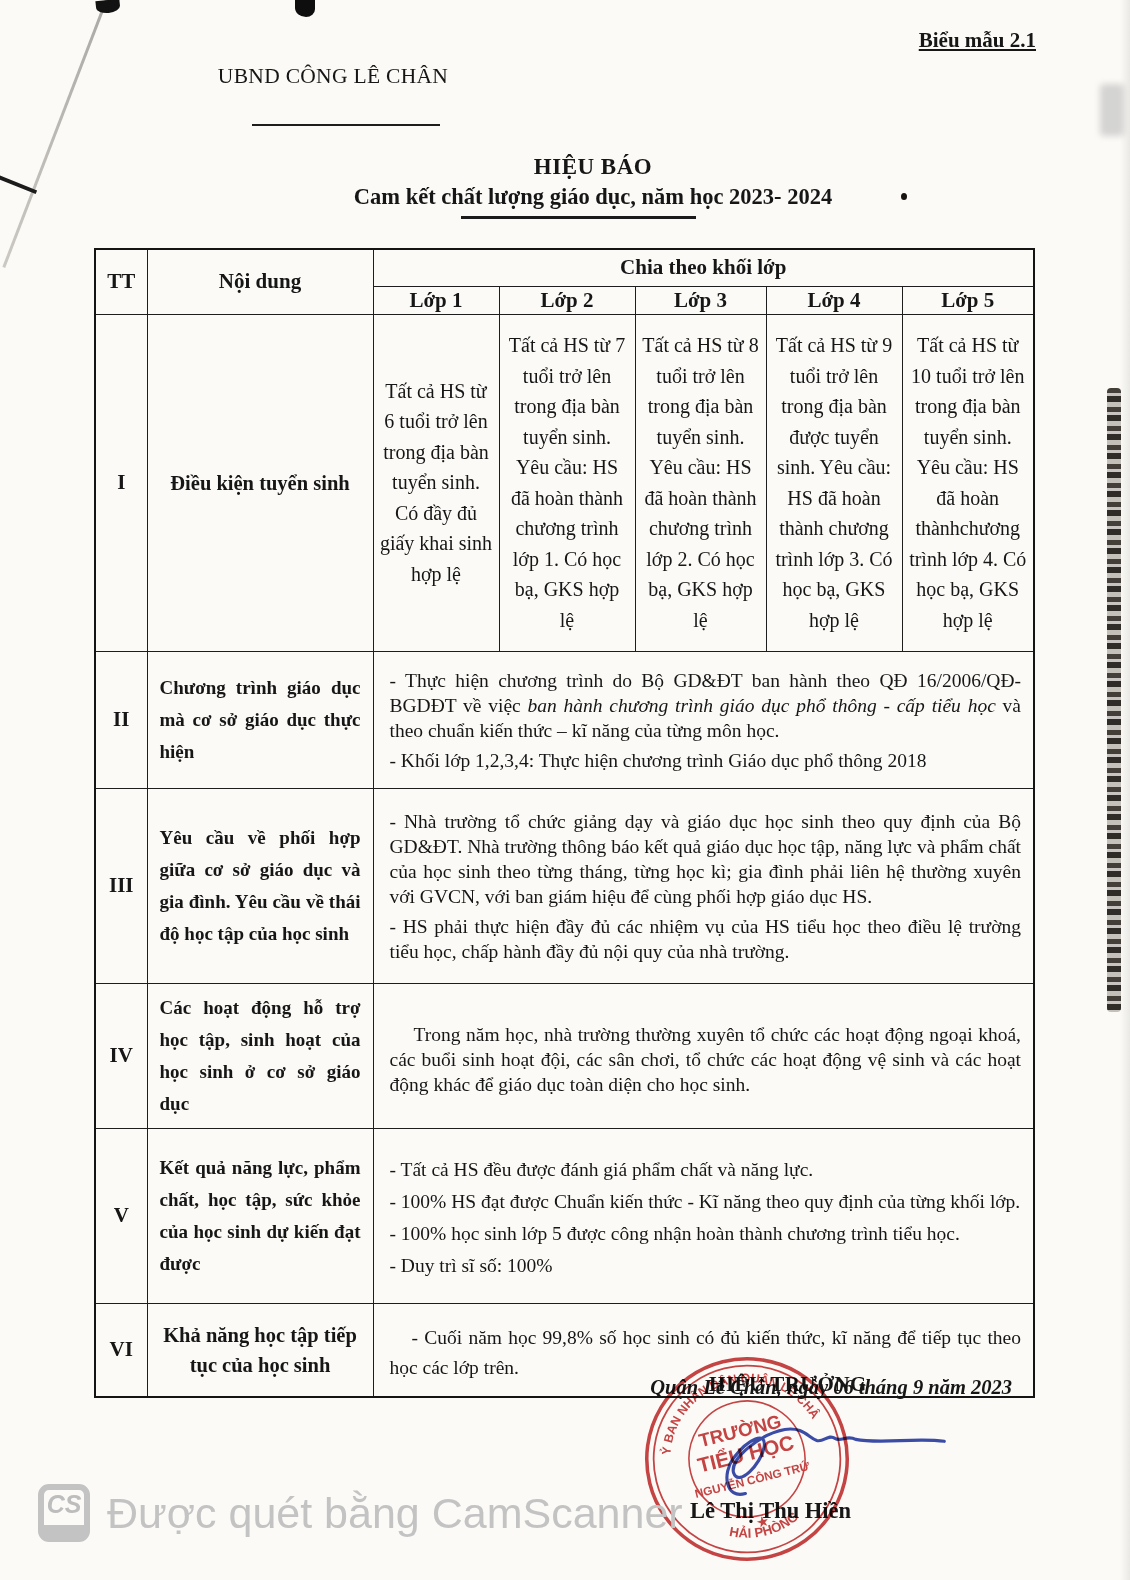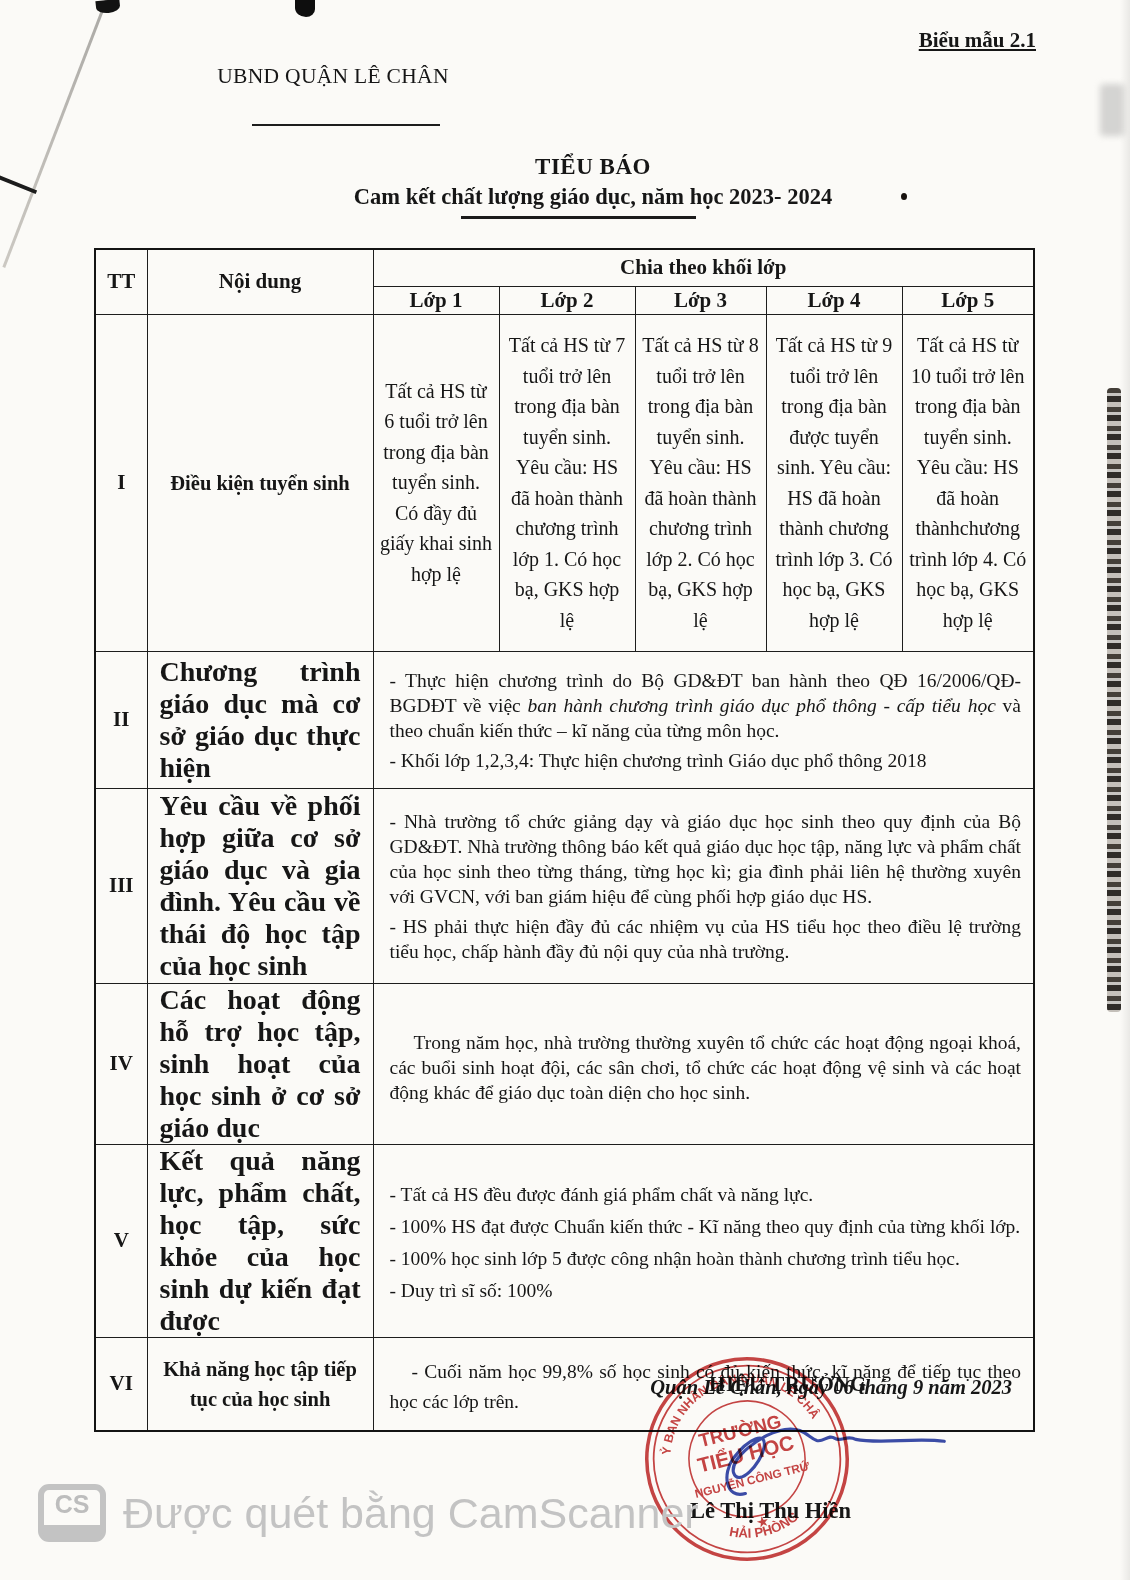"UBND QUẬN LÊ CHÂN" div.org1 { text: QUẬN -> CÔNG }
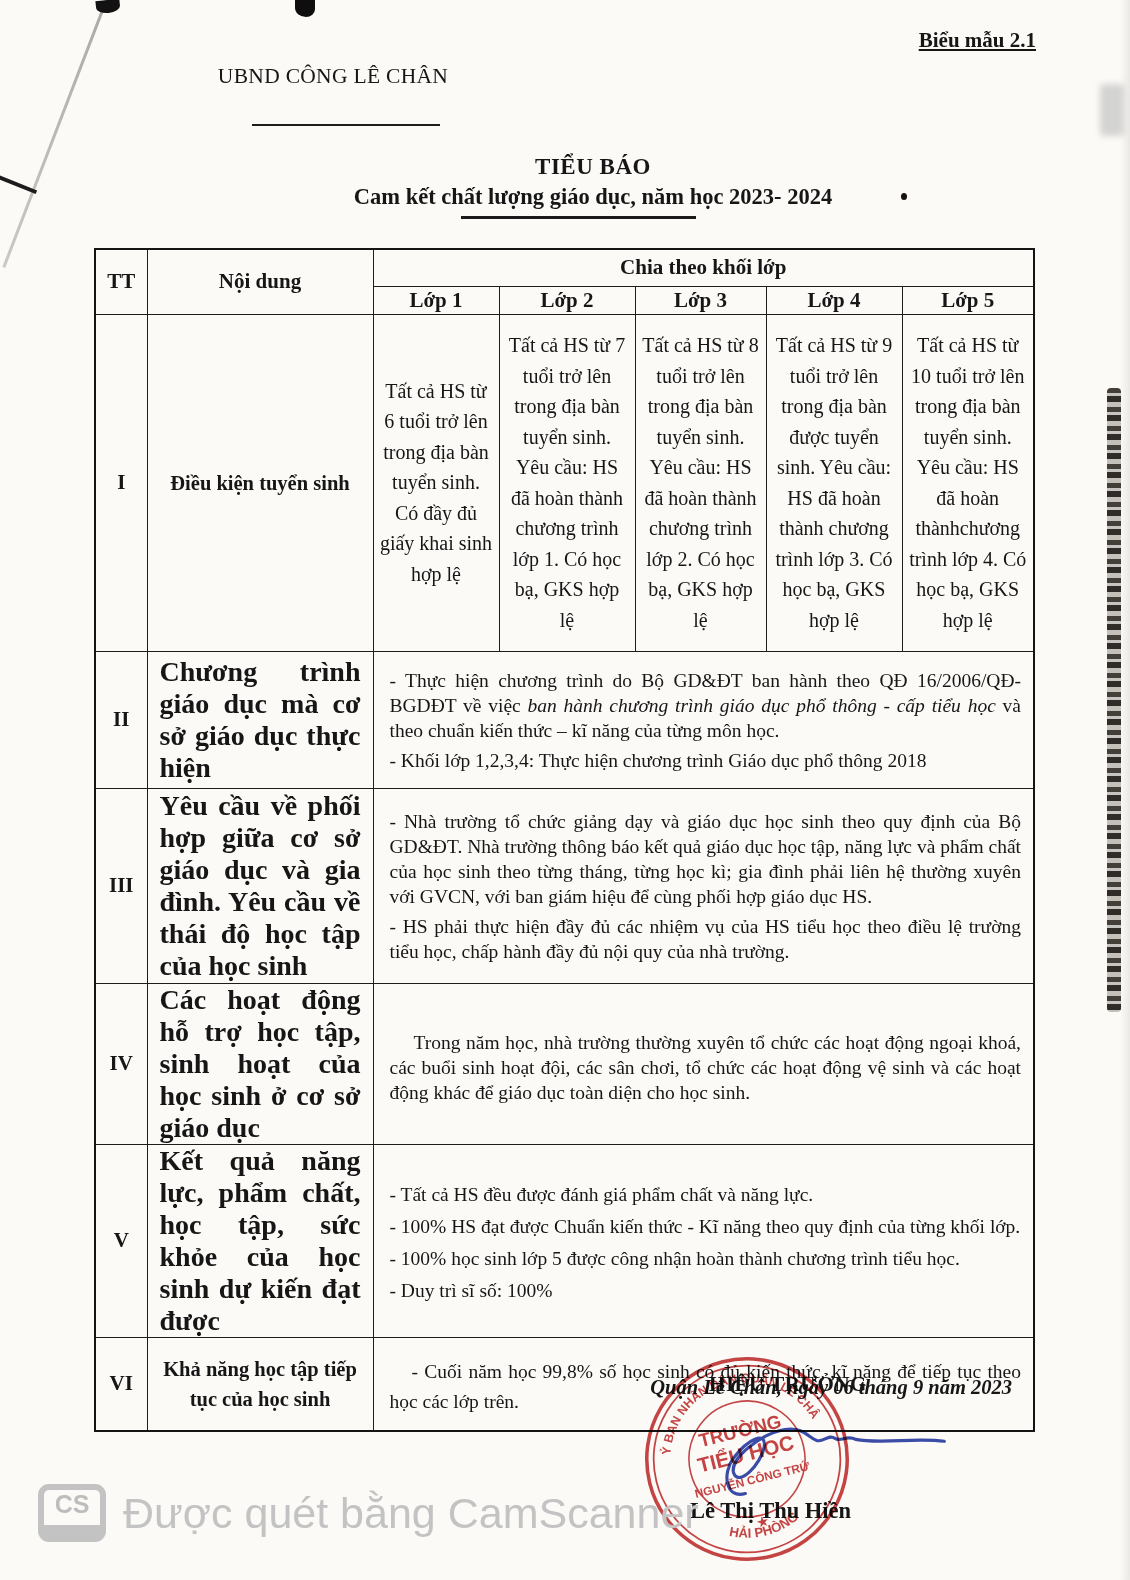"TIỂU BÁO" div.doc-title { text: TIỂU -> HIỆU }
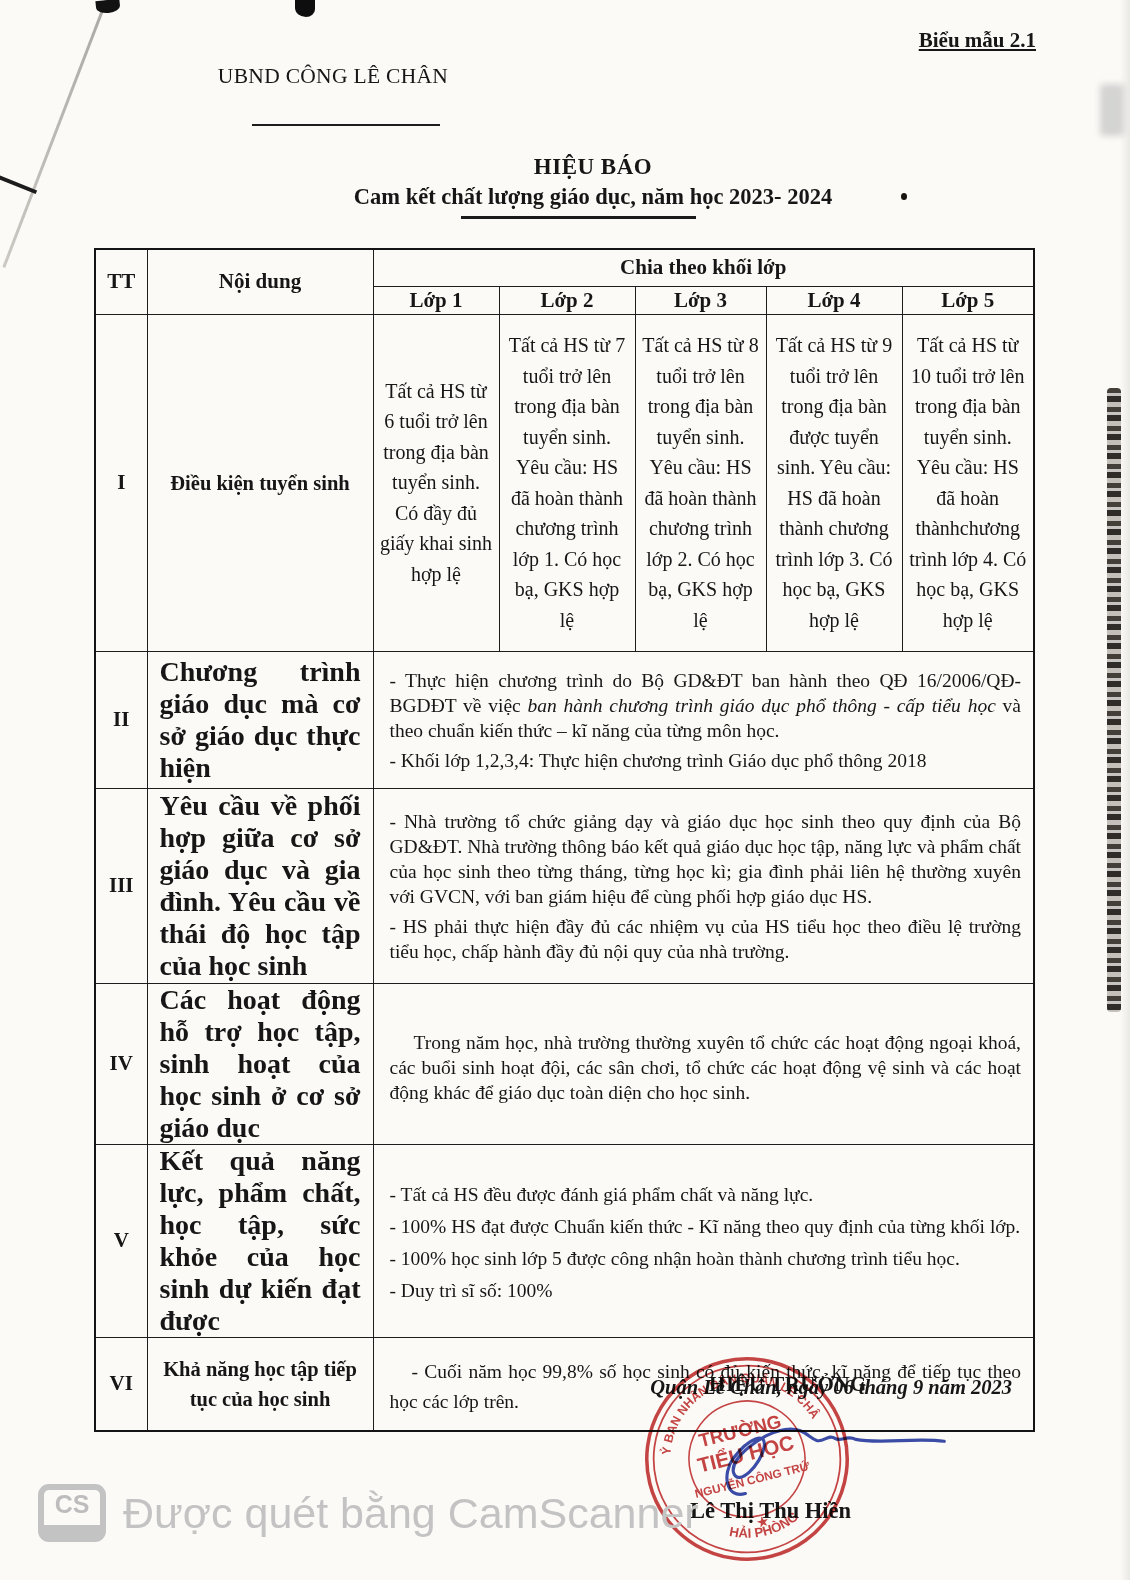"Chương trình giáo dục mà" td.lbl { font-size: 28px -> 19px }
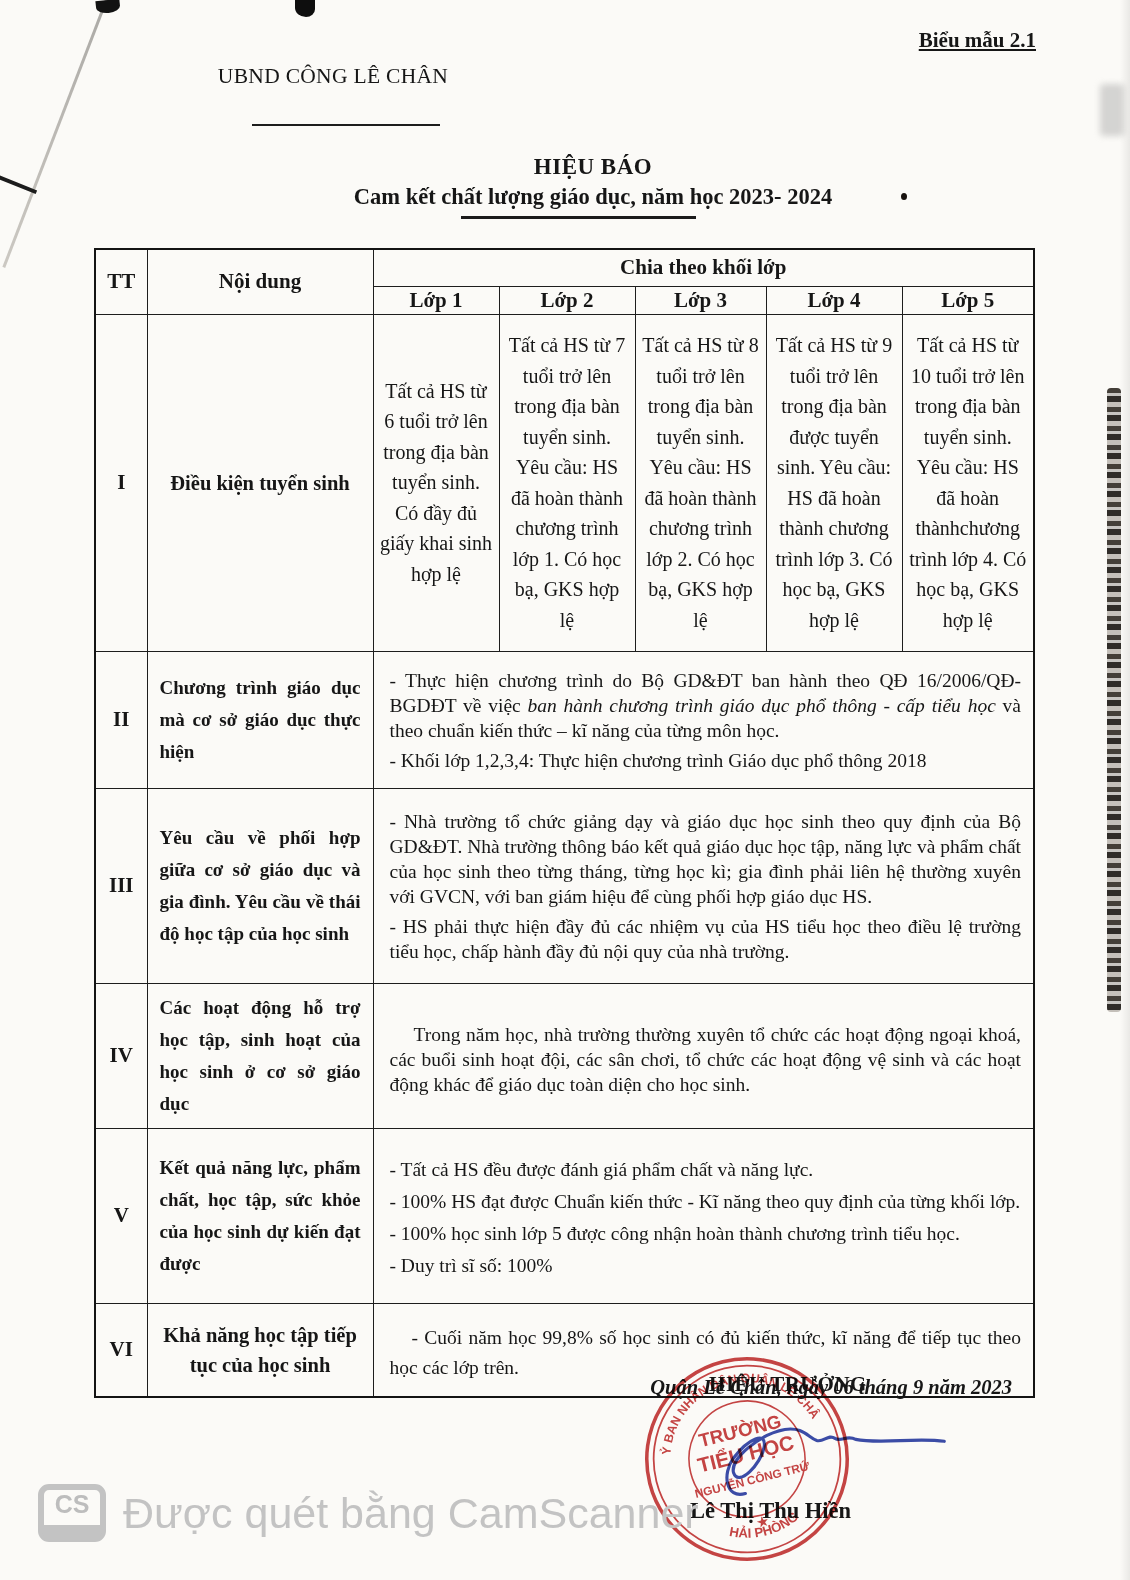"CS" .cs-box { font-style: none -> italic; width: 68px -> 52px }
